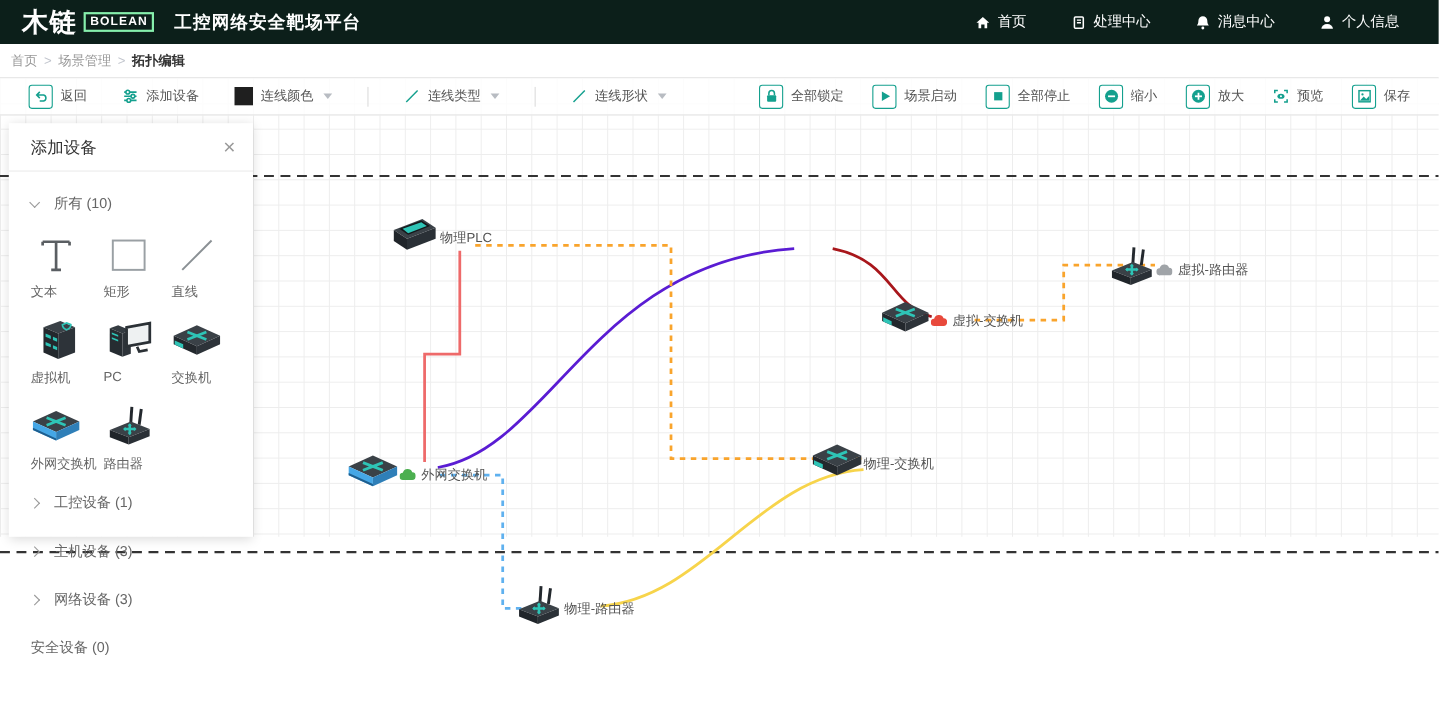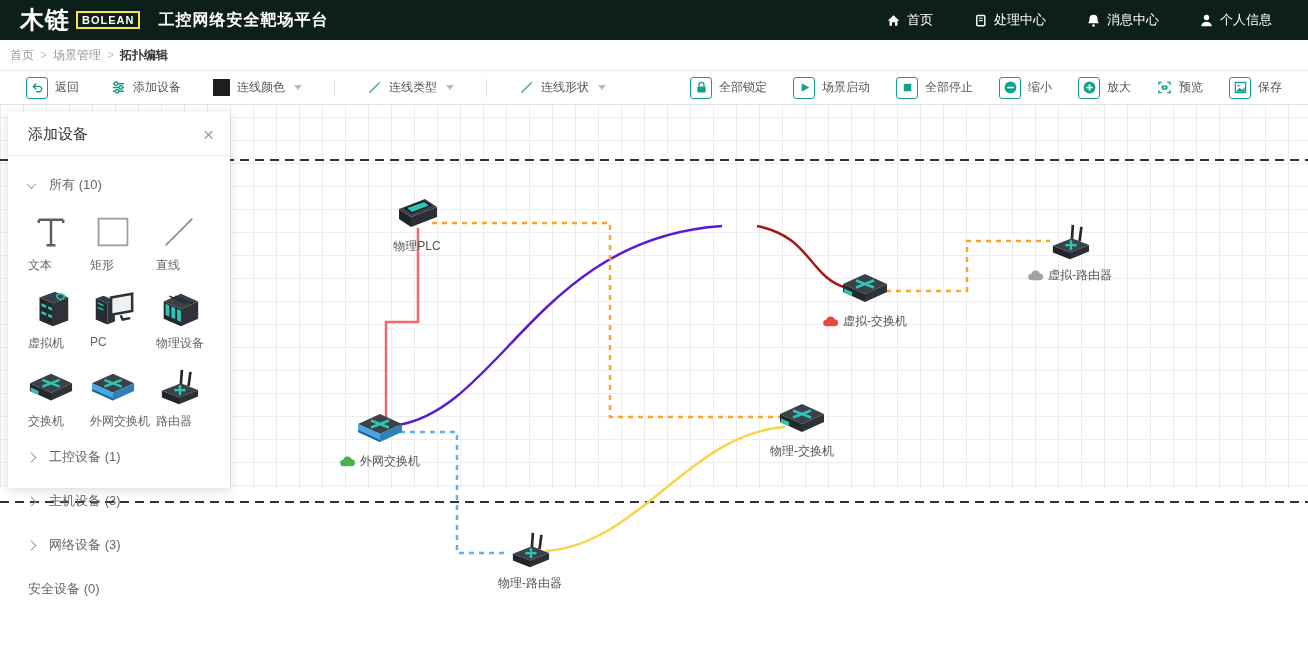"BOLEAN" .logo-badge { border: 2px solid #fde047 -> 2px solid #86efac }
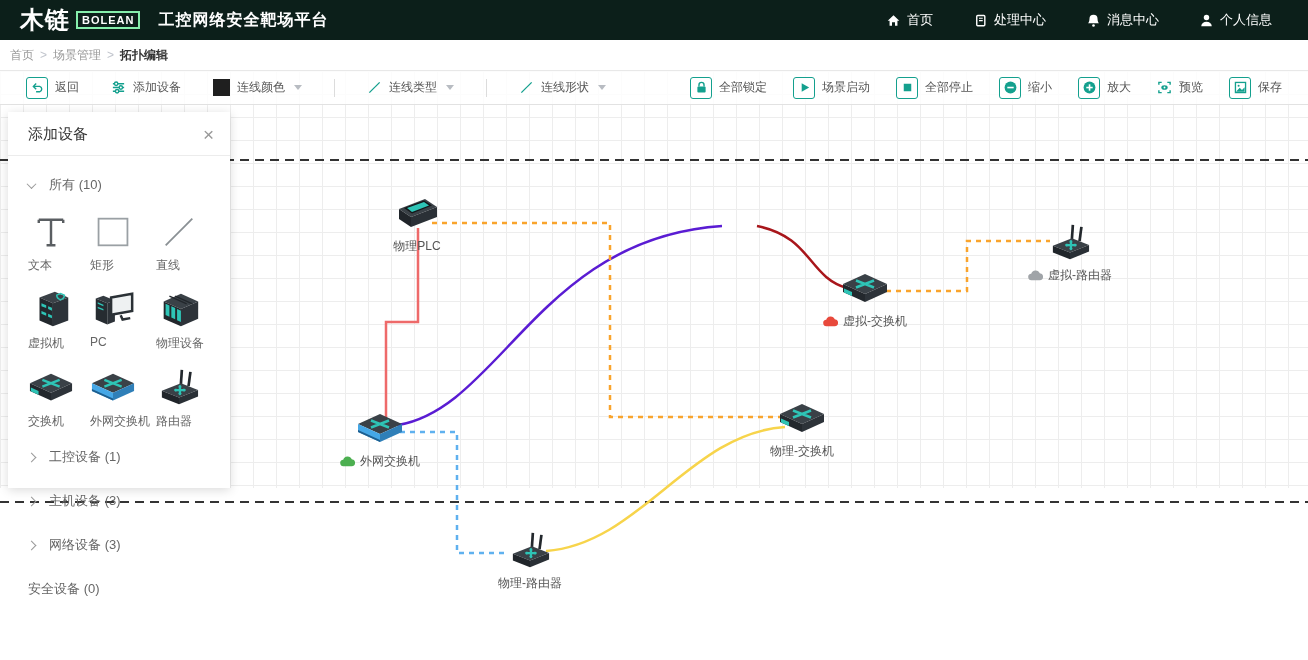"物理PLC" .node { flex-direction: column -> none }
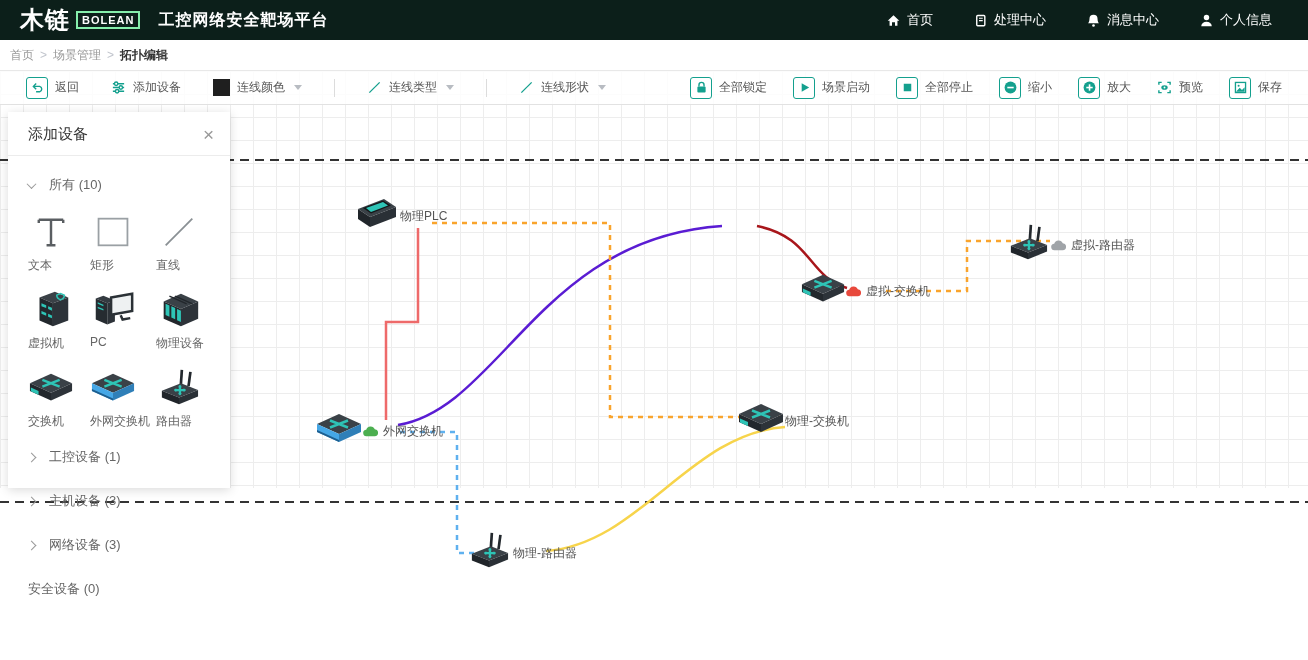"物理设备" div.pal-item { html: <div> <svg> <use></use> </svg> <span>物理设备</span> </div> -> none }
